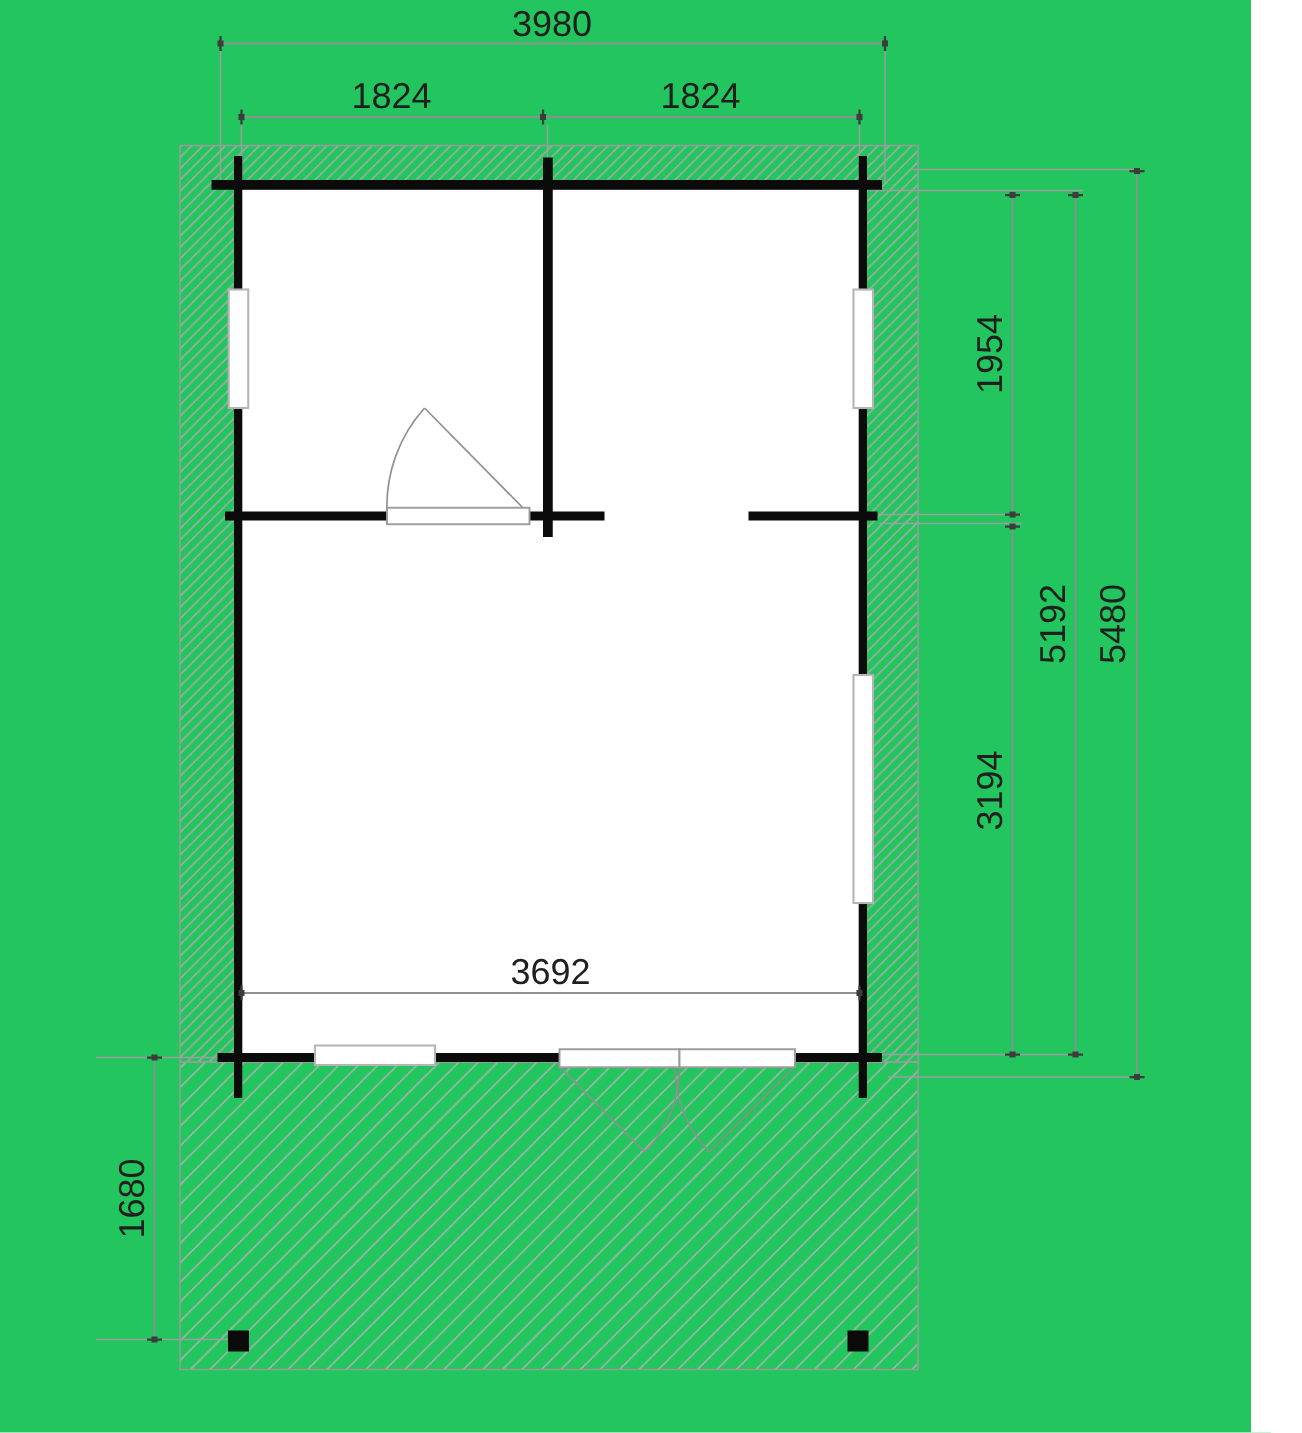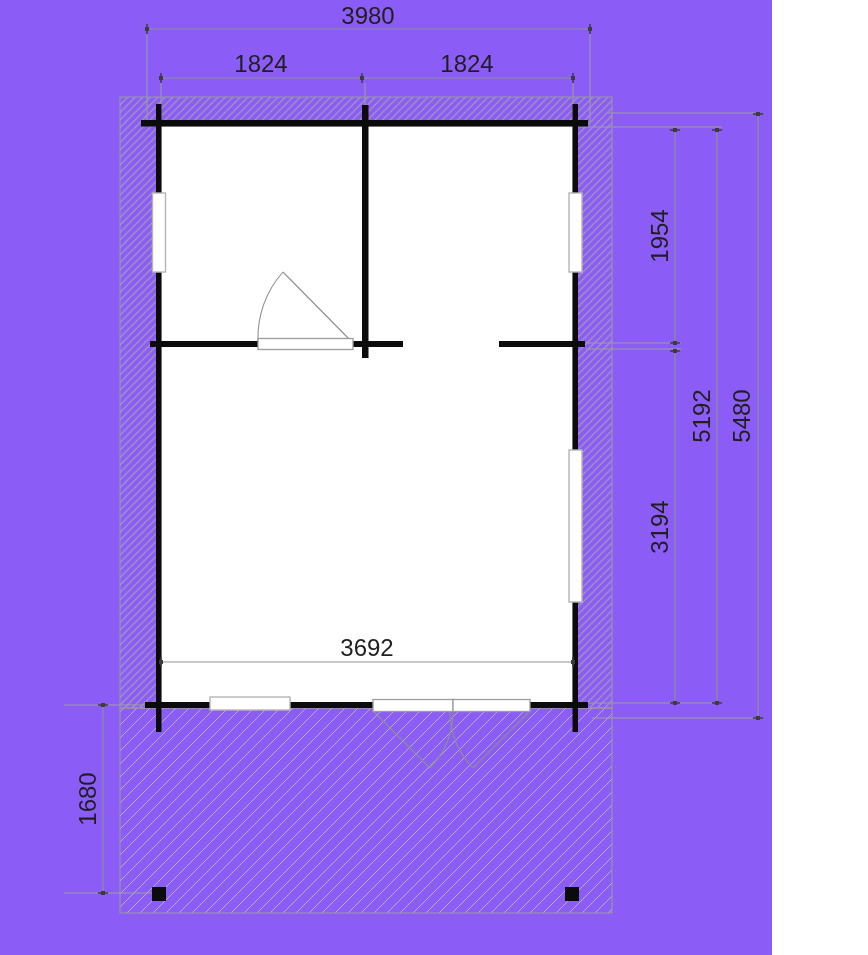"3980" .stage { background: #8b5cf6 -> #22c55e; width: 772px -> 834px }
